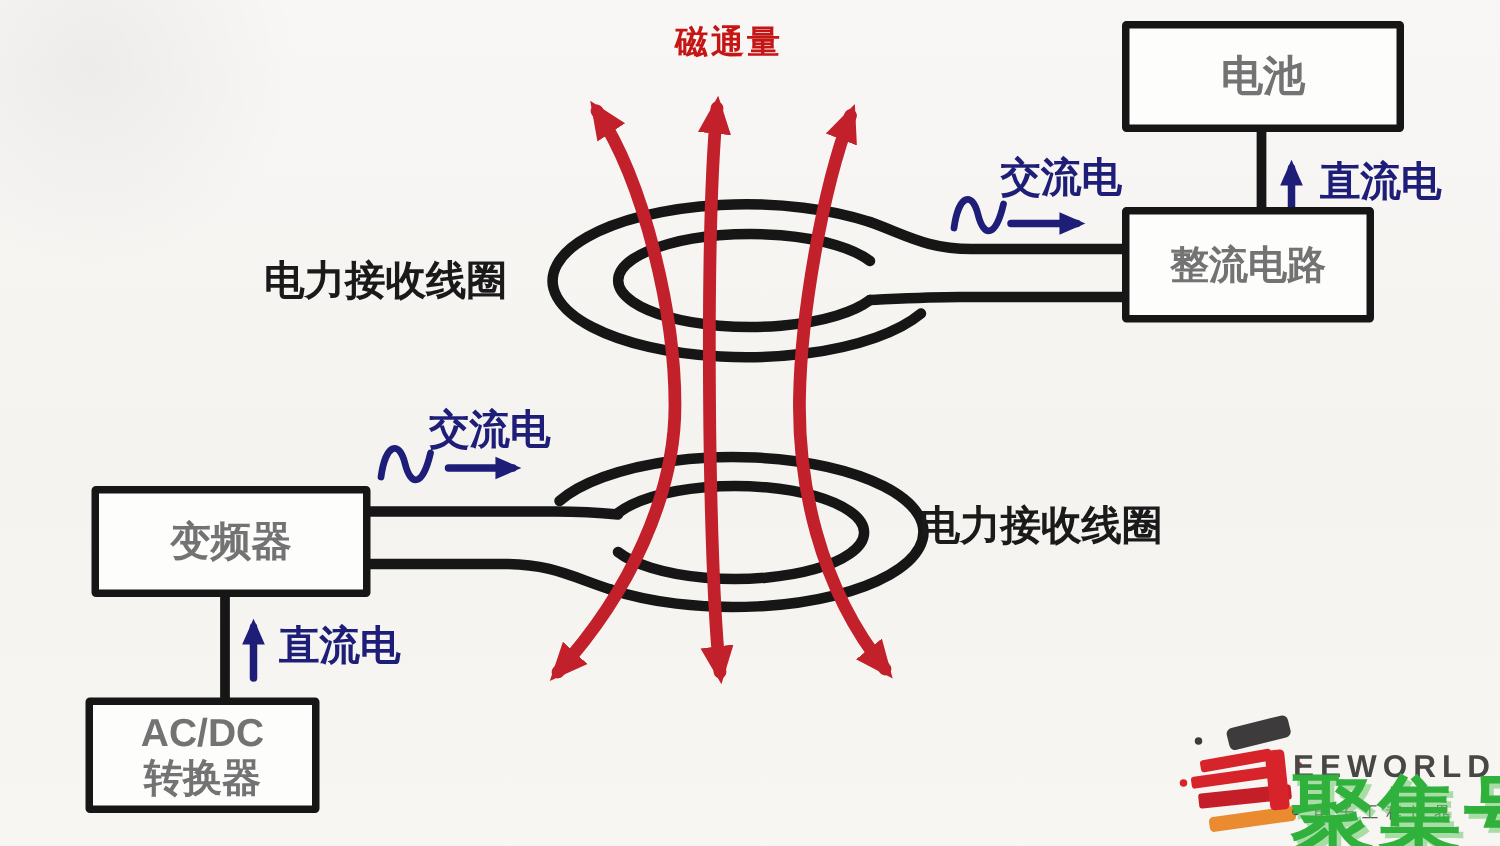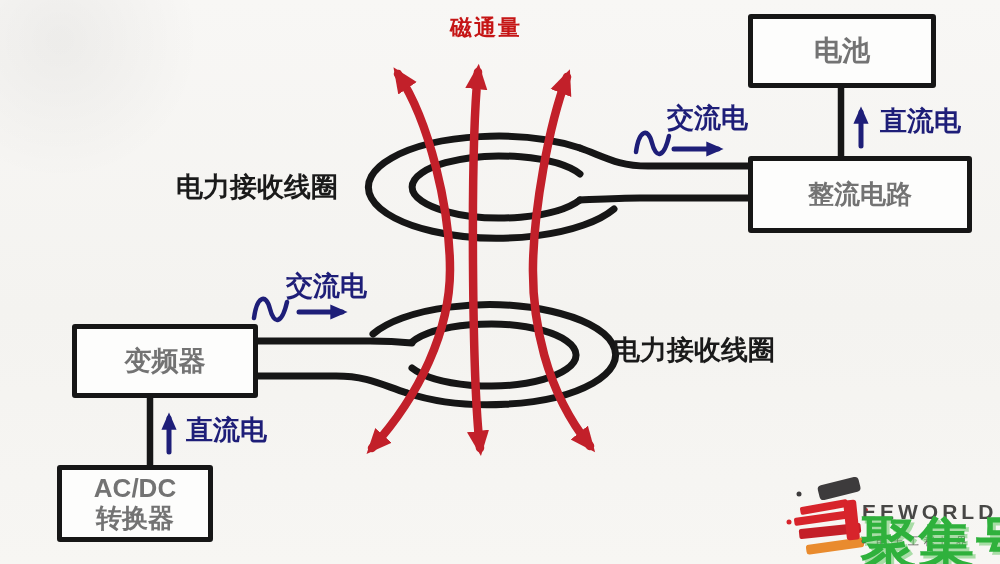"整流电路" .box-rectifier { top: 156px -> 138px; width: 224px -> 168px }
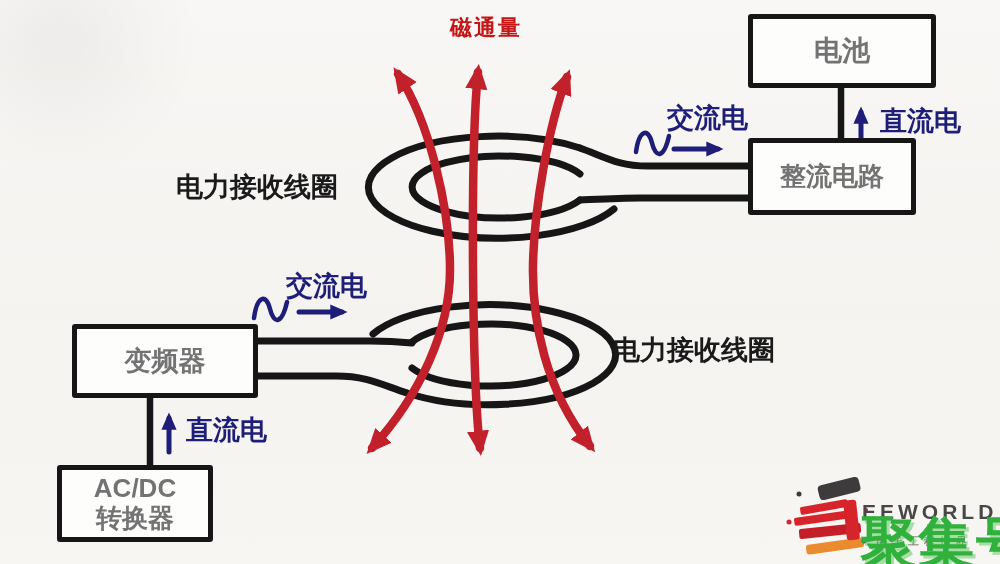"变频器" .box-inverter { left: 72px -> 61px }
